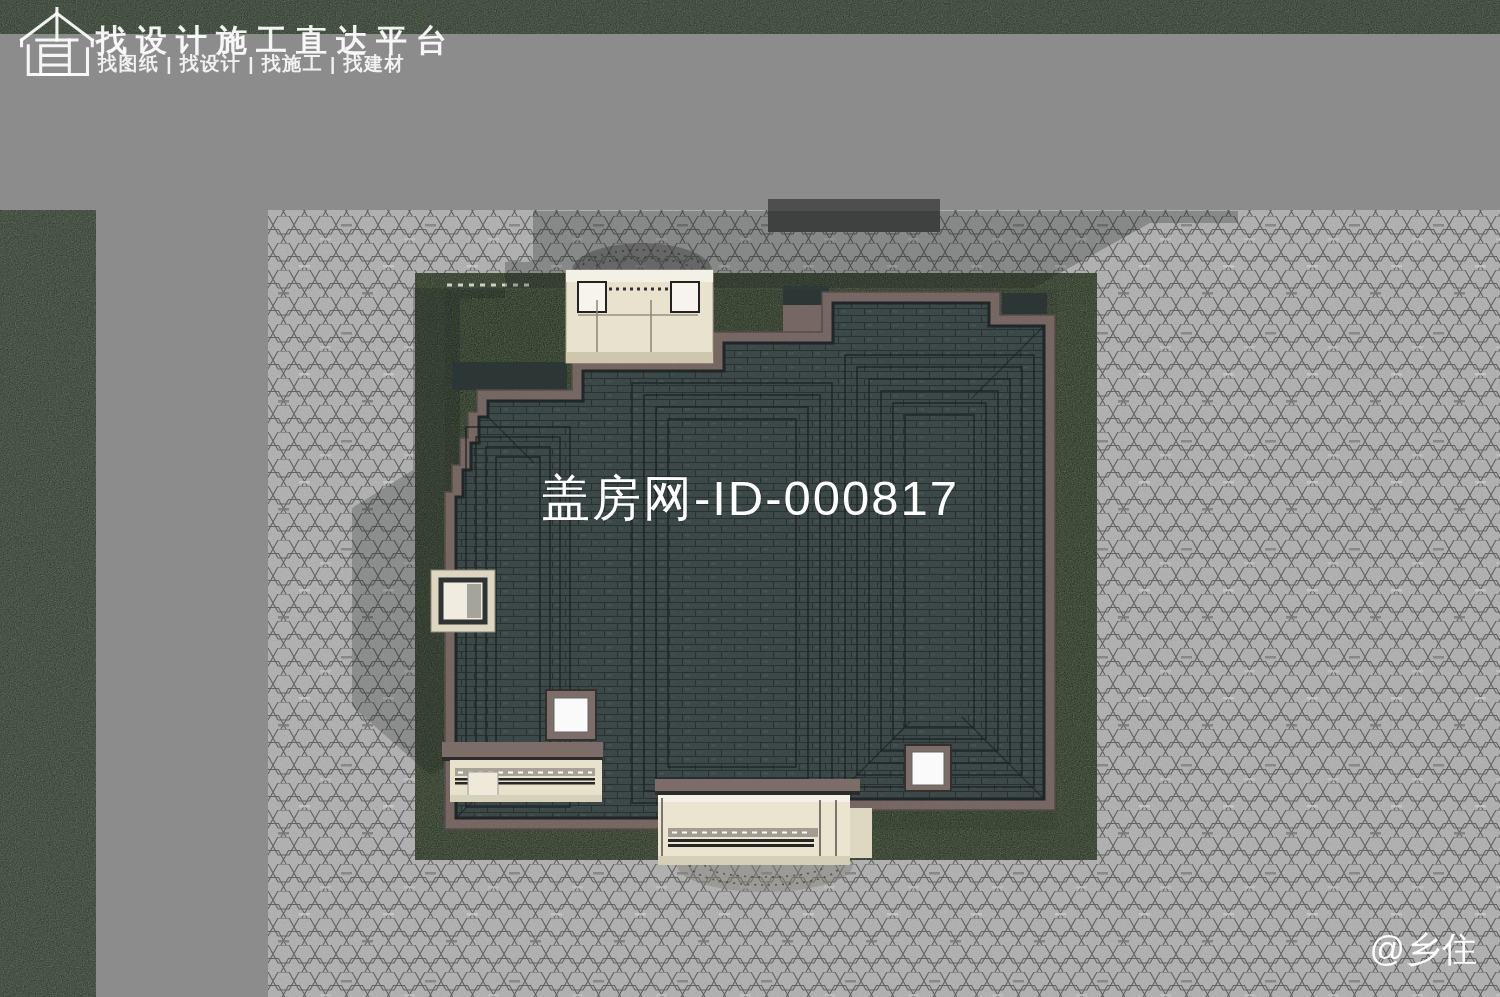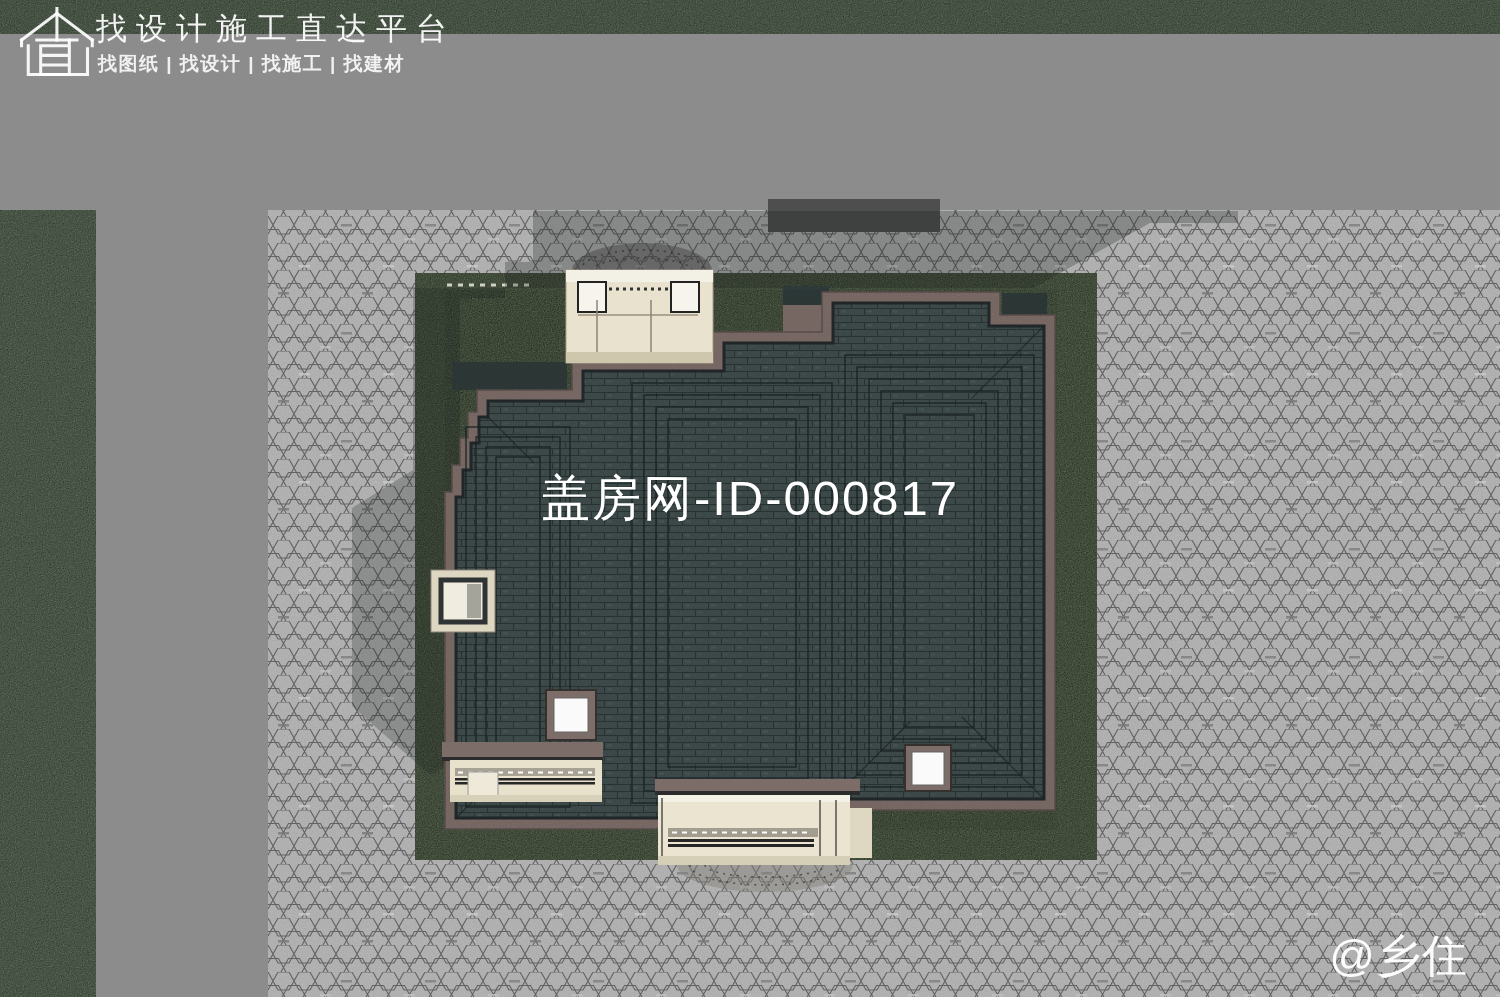"找设计施工直达平台" .brand-title { font-weight: 400 -> 700; top: 8px -> 20px }
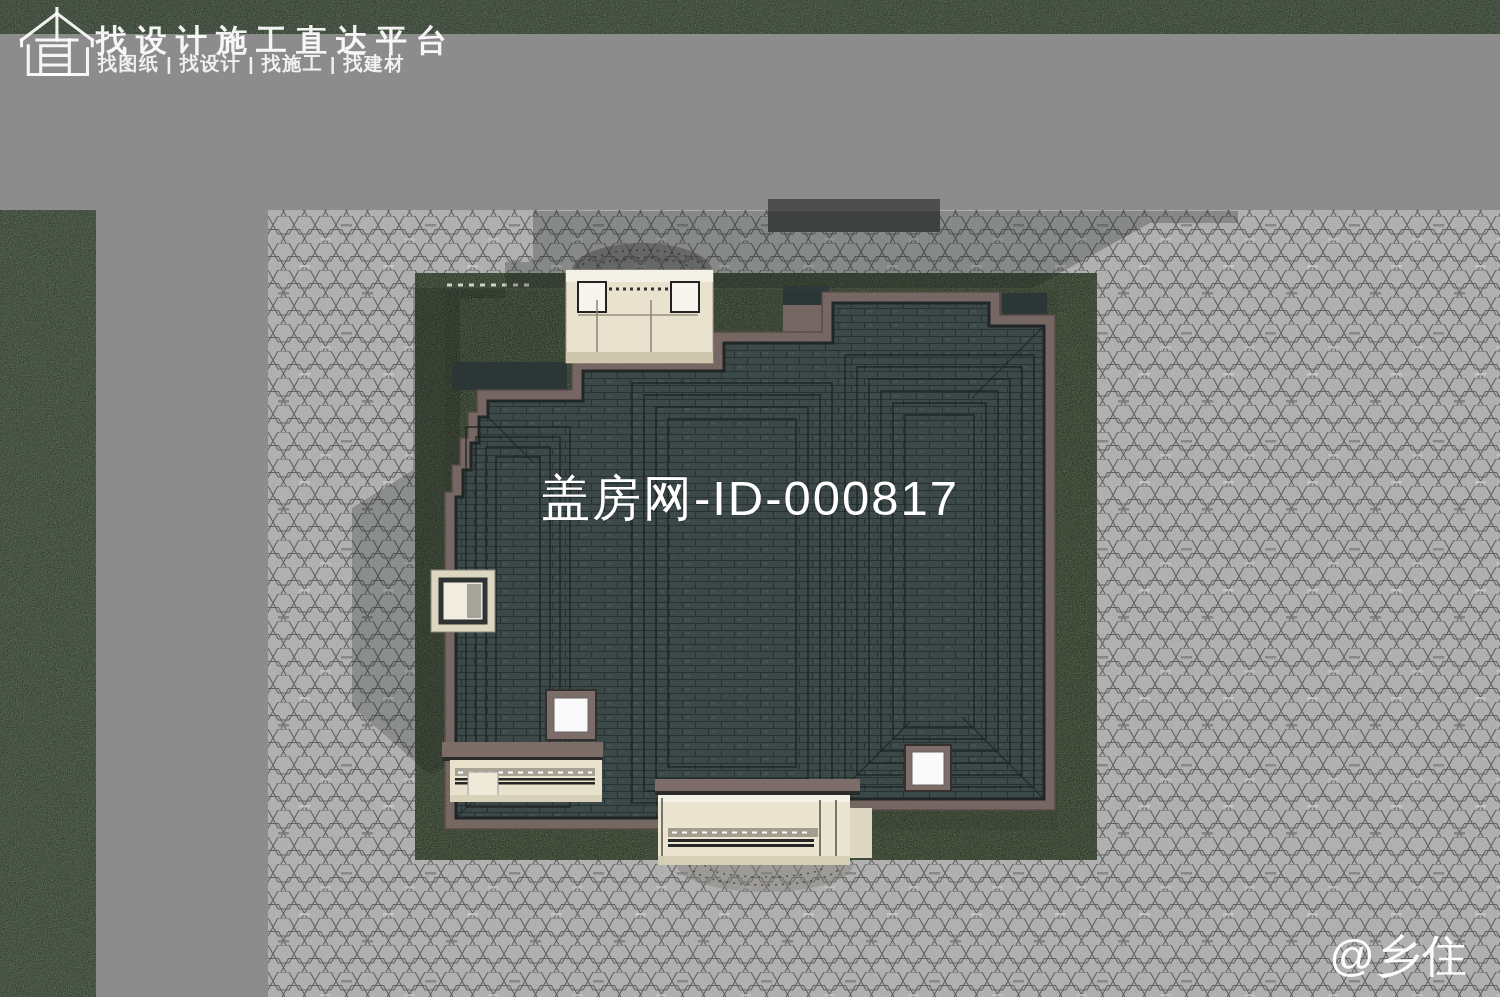"@乡住" .wm-handle { font-size: 45px -> 35px; right: 32px -> 22px }
